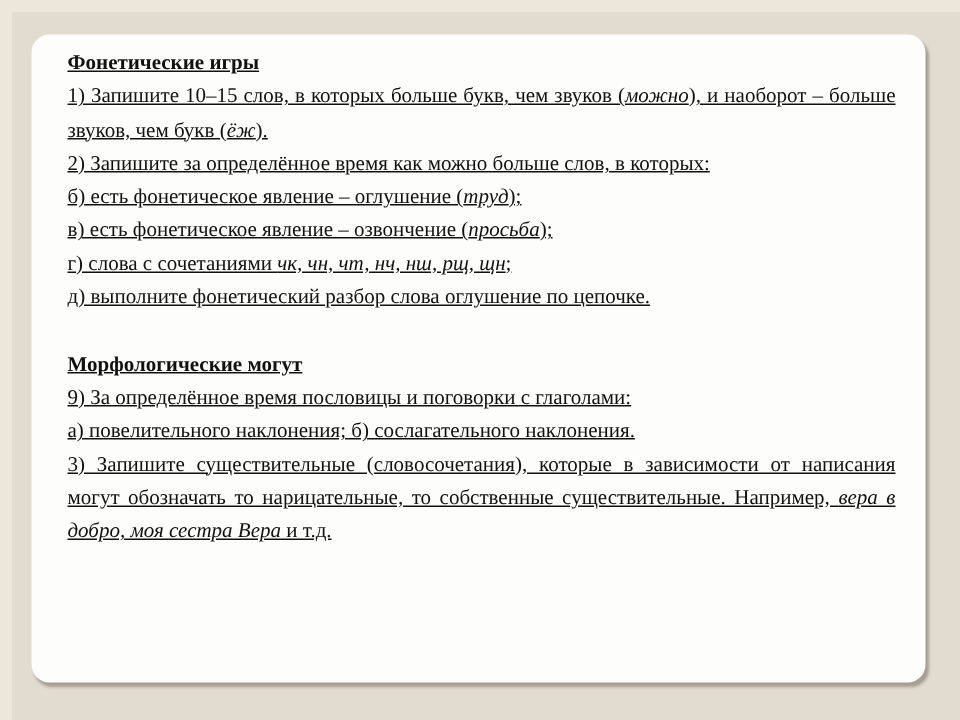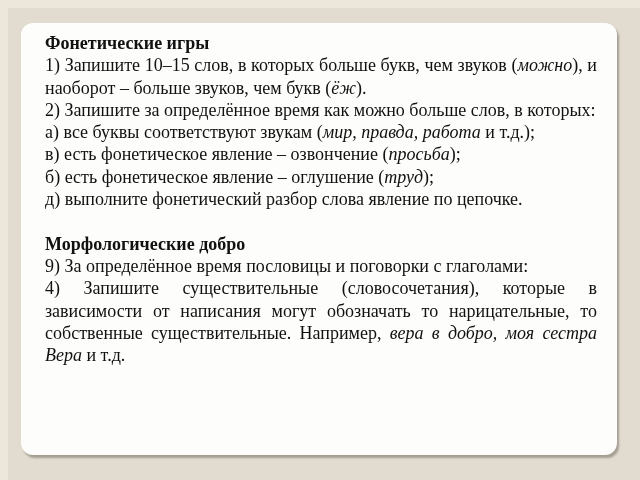"Фонетические игры" .slide-text p { font-size: 18px -> 14px; text-decoration: none -> underline }
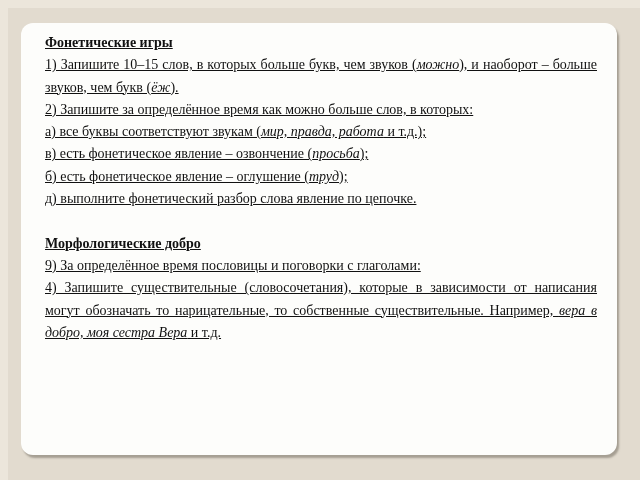"а) все буквы соответствуют звукам" p { html: <p><span>а) все буквы соответствуют звукам (</span><i>мир, правда, работа</i><span> и т.д.);</span></p> -> none }
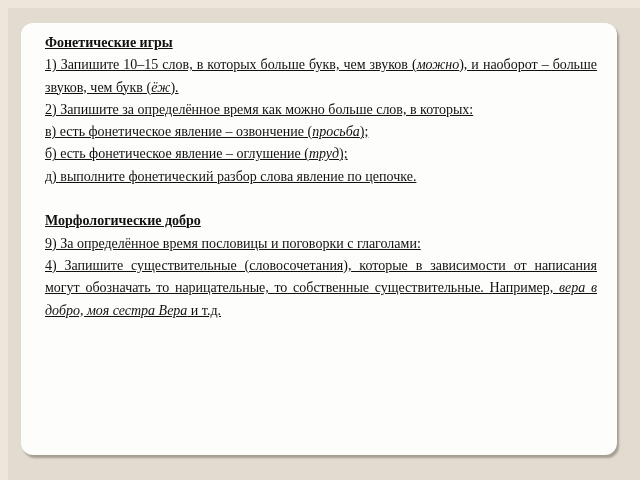"в) есть фонетическое явление –" p { order: before "б) есть фонетическое явление –" -> after "б) есть фонетическое явление –" }
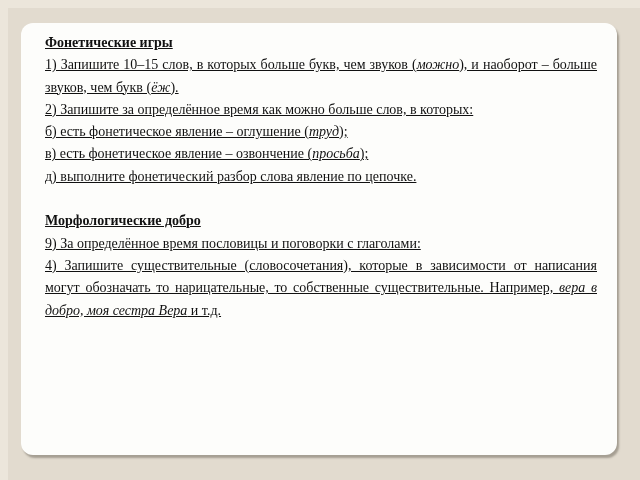"г) слова с сочетаниями чк," p { html: none -> <p><span>г) слова с сочетаниями </span><i>чк, чн, чт, нч, нш, рщ, щн</i><span>;</span></p> }
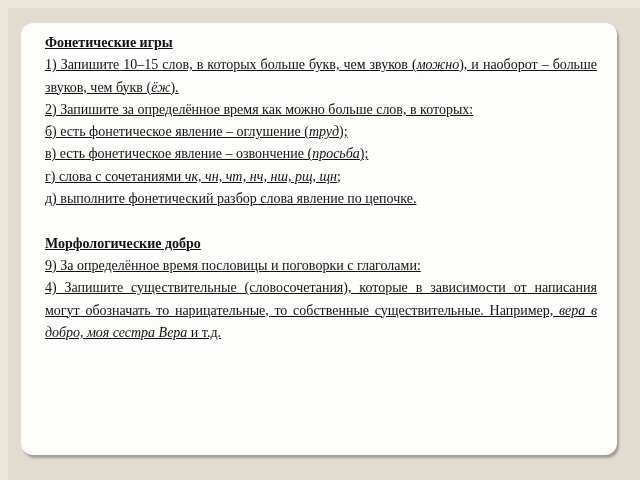"д) выполните фонетический разбор слова" span { text: явление -> оглушение }
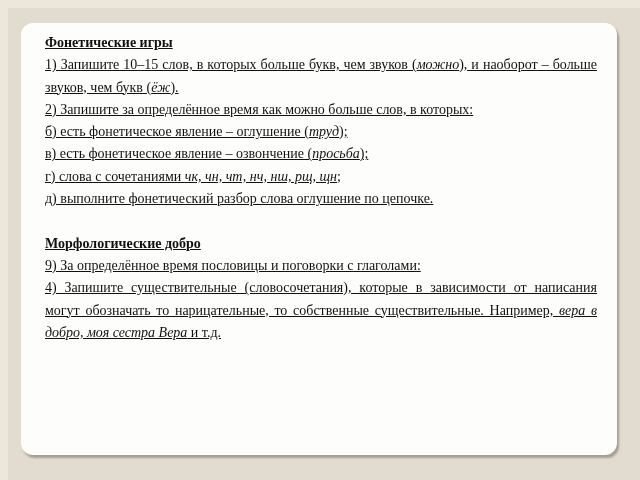"Морфологические добро" p.heading { text: добро -> могут }
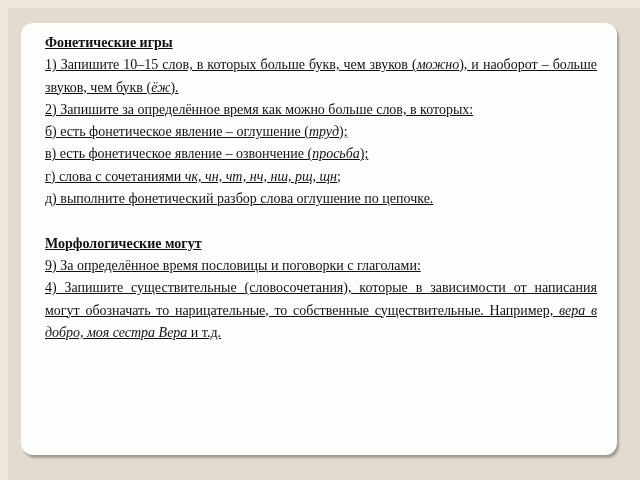"а) повелительного наклонения; б)" p { html: none -> <p><span>а) повелительного наклонения; б) сослагательного наклонения.</span></p> }
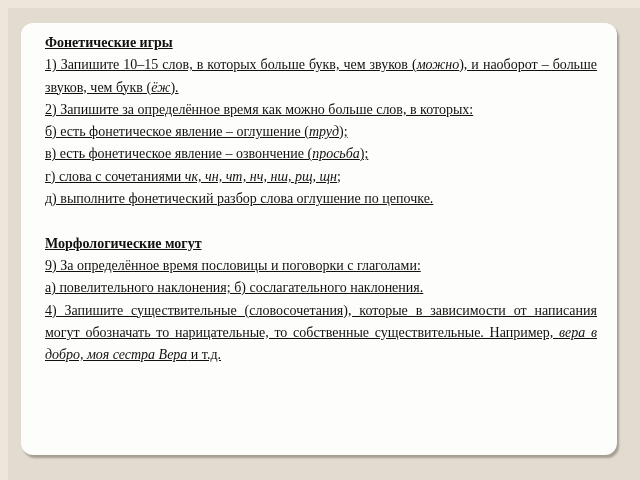"4) Запишите существительные" span { text: 4 -> 3 }
